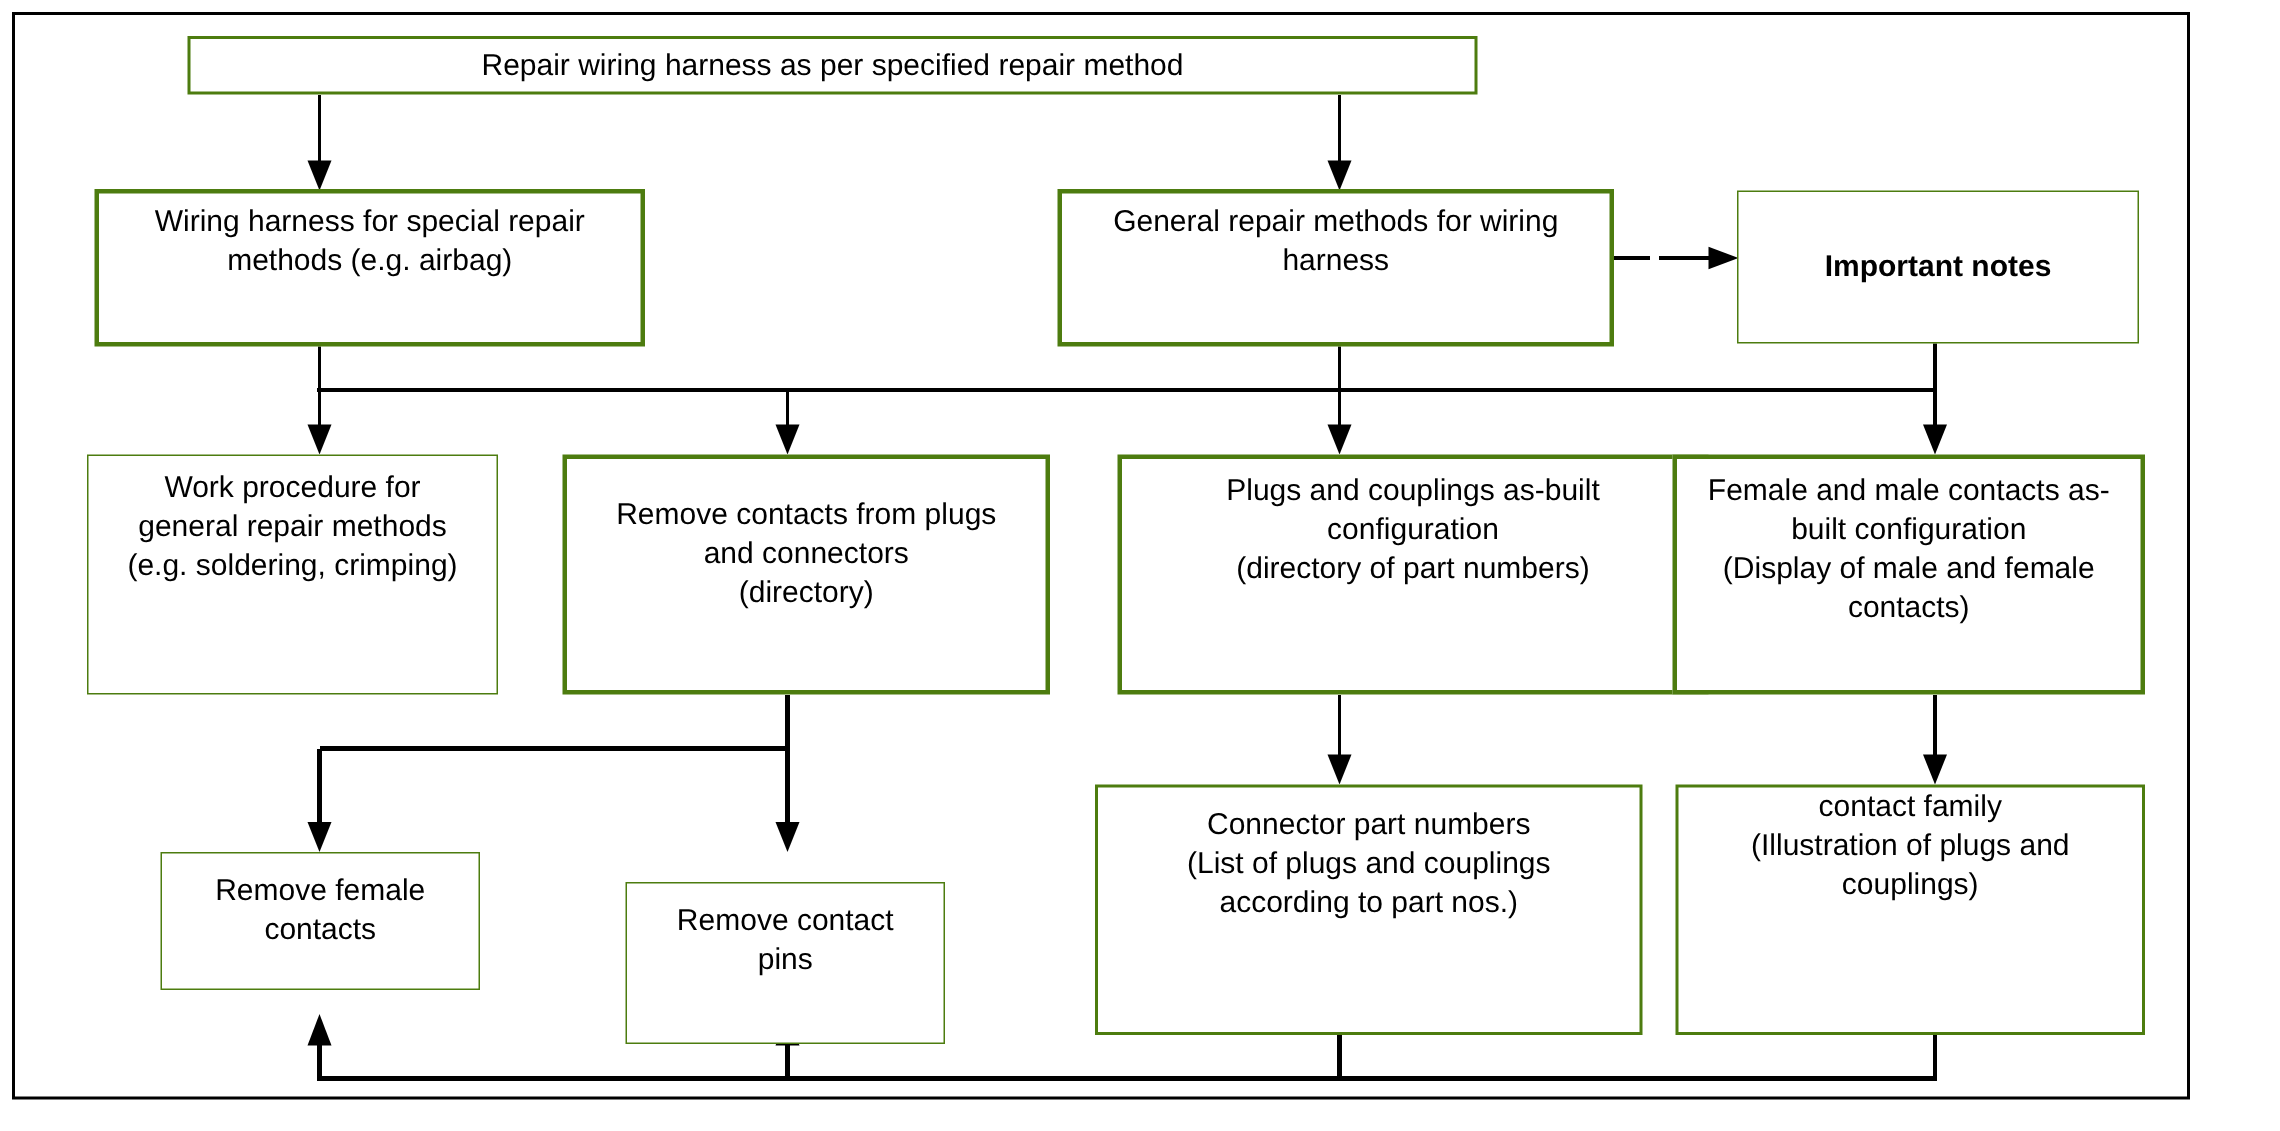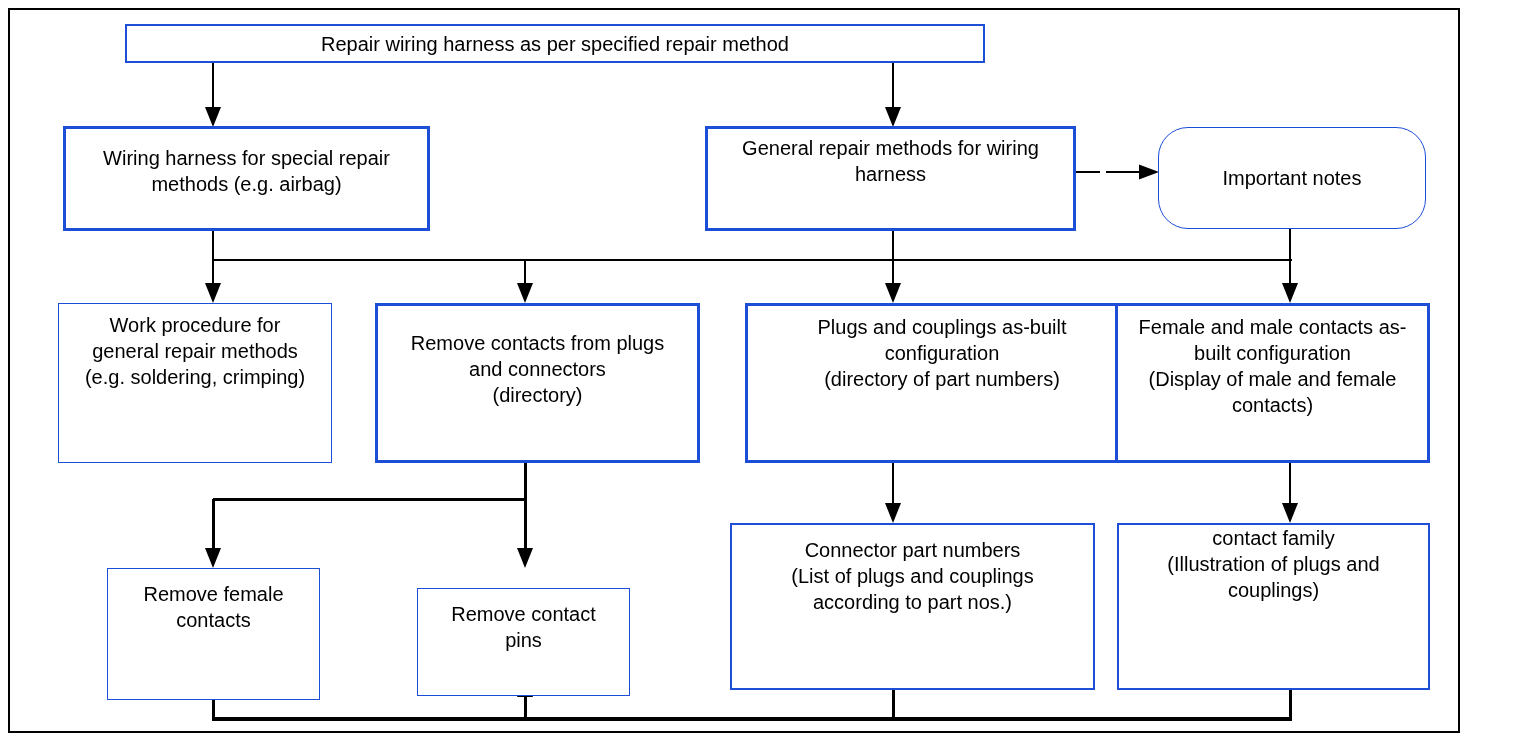"Repair wiring harness as per" .node { border: 2px solid #1d4ed8 -> 2px solid #4d7c0f }
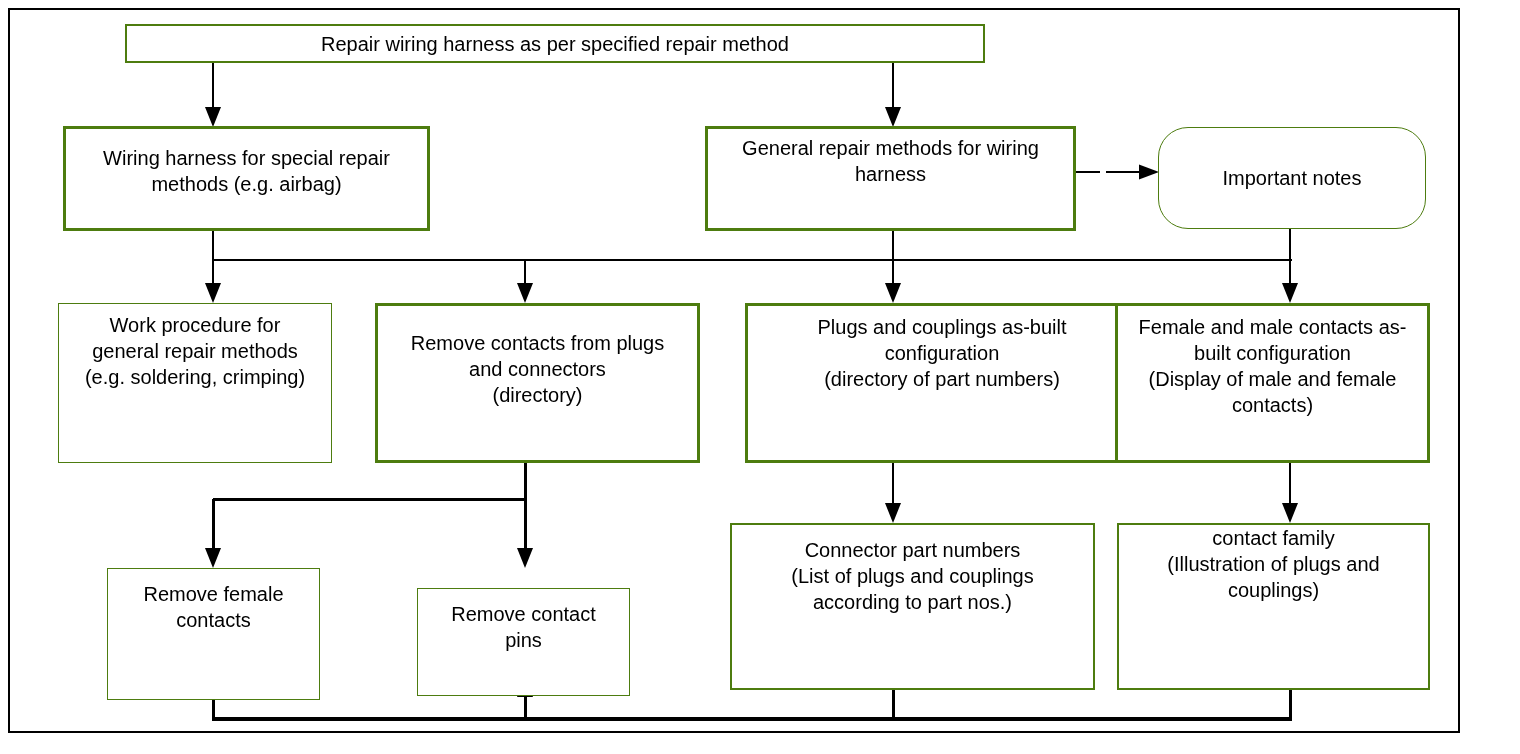"Wiring harness for special repair" .n-special { padding-top: 16px -> 6px }
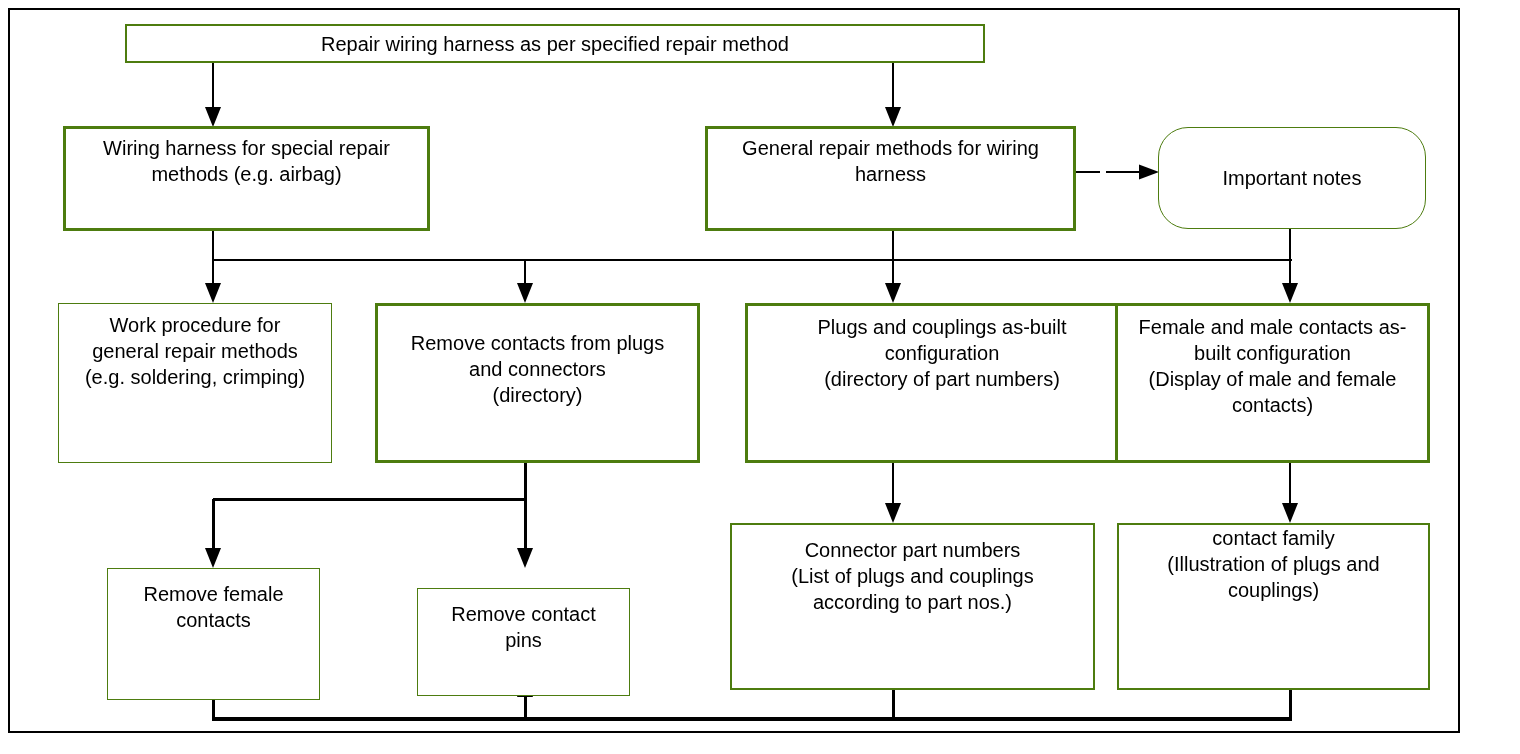"Important notes" .bold { border-radius: 30px -> none; font-weight: normal -> bold }
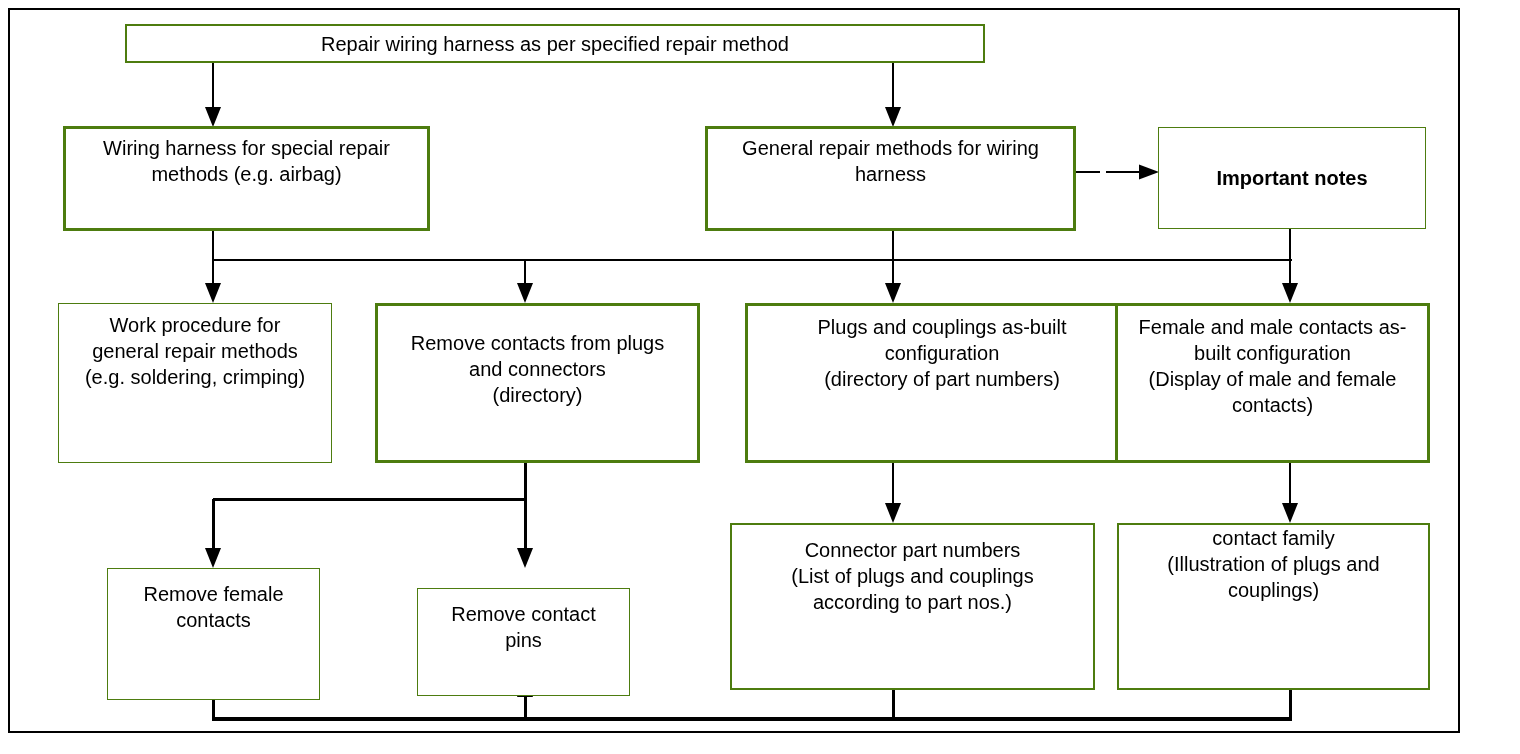"Remove female" .n-remove-female { height: 132px -> 92px }
